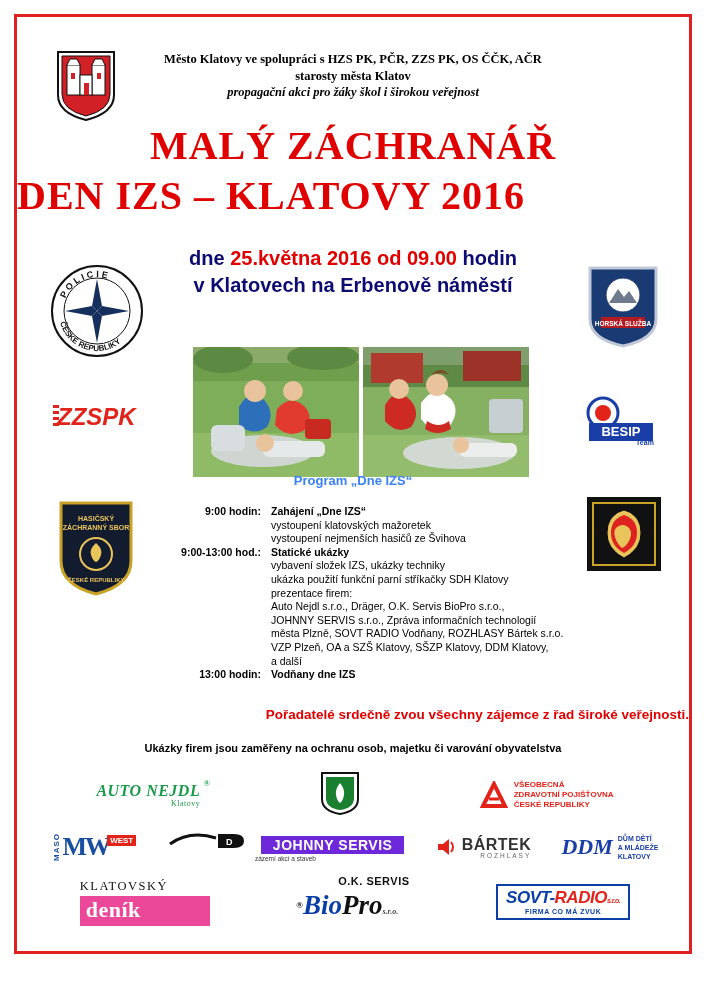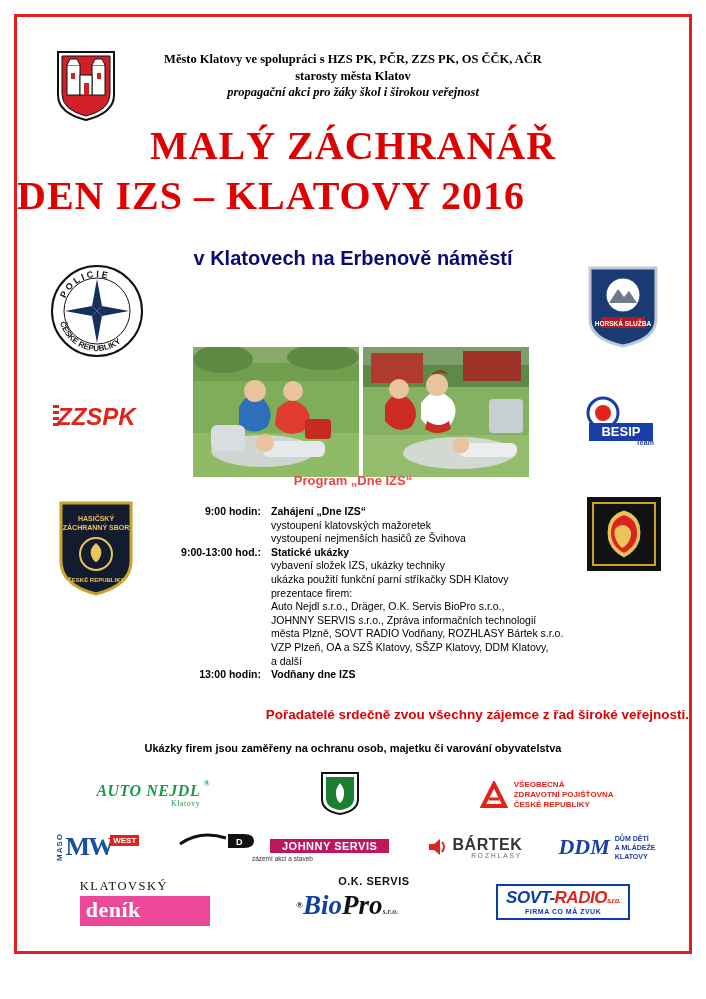"dne 25.května 2016 od 09.00" div { html: none -> <div> <span>dne </span><span>25.května 2016 od 09.00</span><span> hodin</span> </div> }
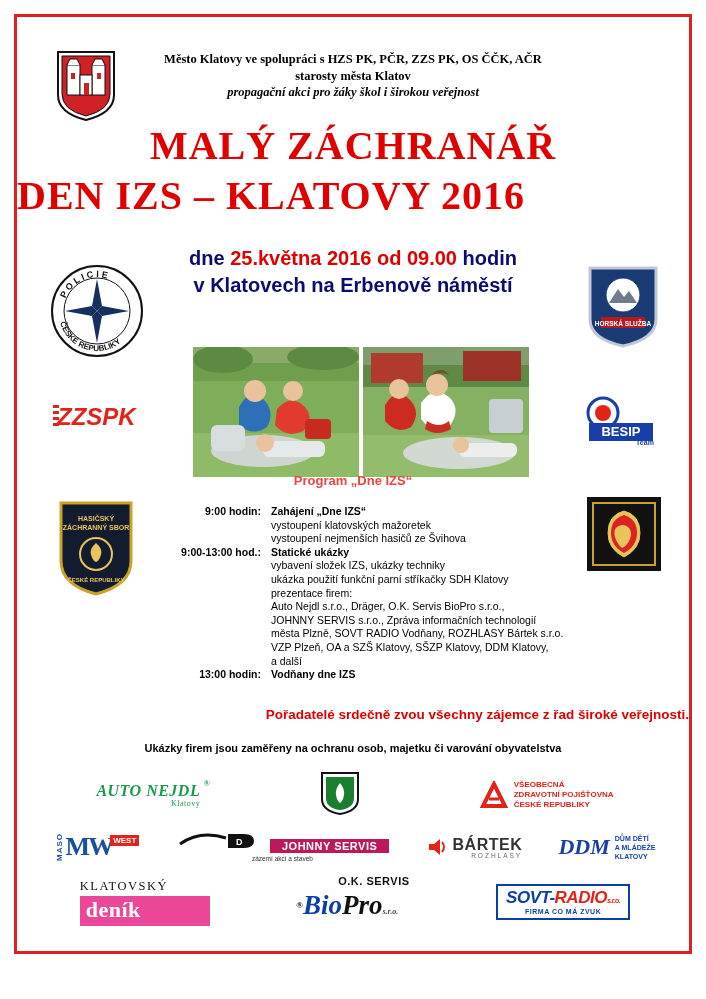"Program „Dne IZS“" .program-title { color: #ef4444 -> #3b82f6 }
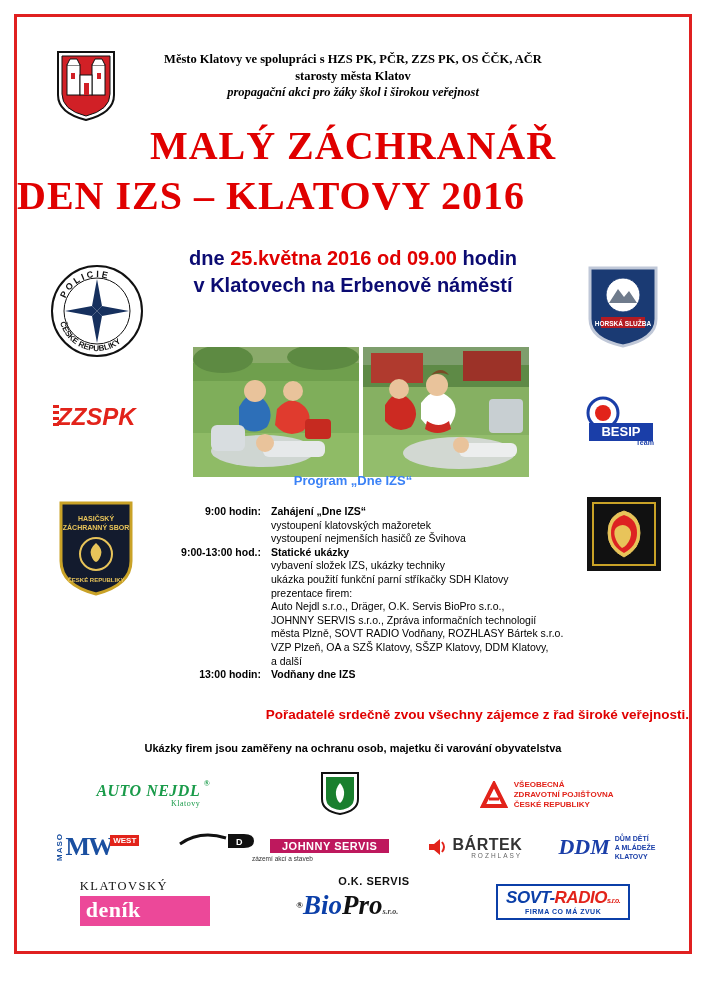"JOHNNY SERVIS" .johnny .jn { background: #be185d -> #6d28d9; font-size: 11px -> 14px }
